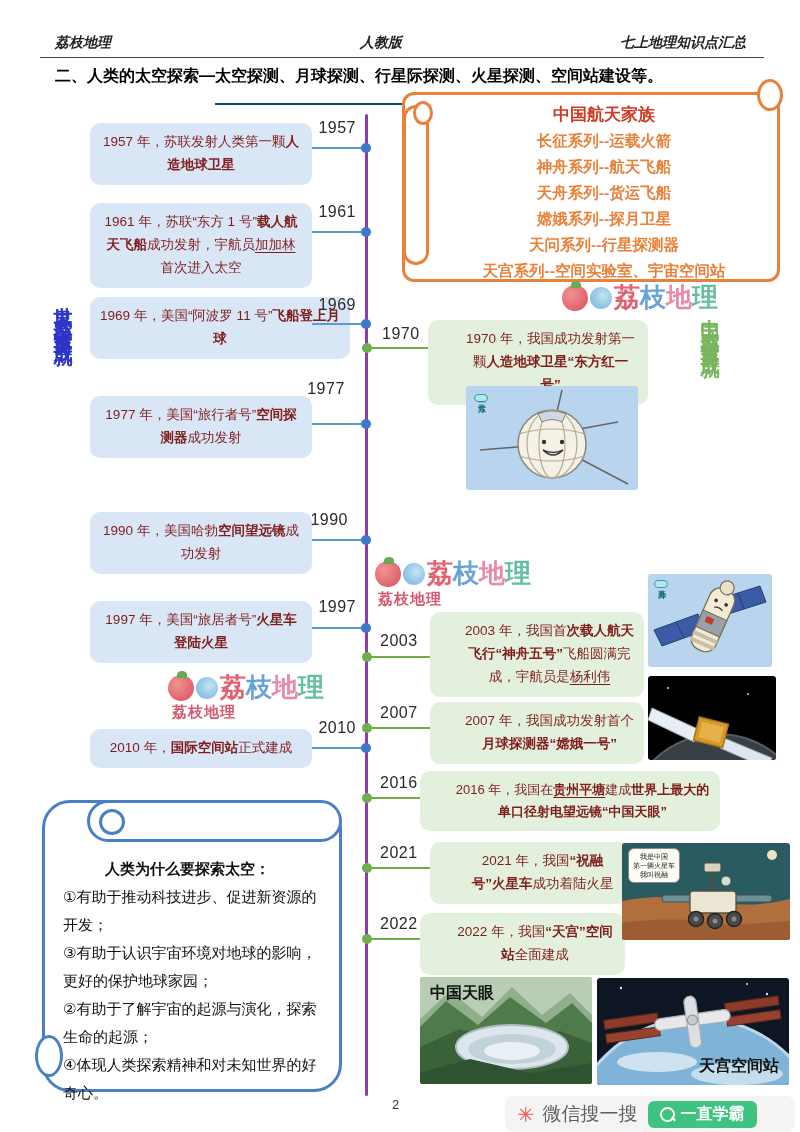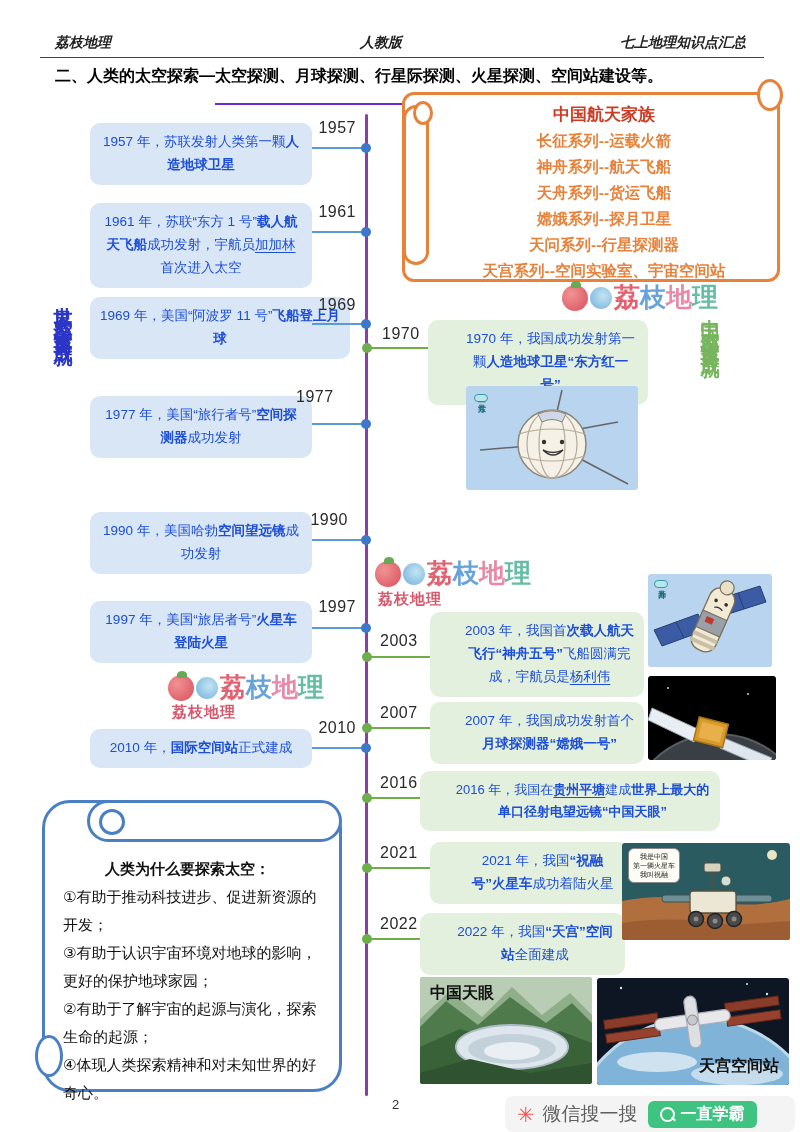"太空探测、月球探测、行星际探测、火星探测、空间站建设等。" .doc-title .tu { border-bottom: 2px solid #6d28d9 -> 2px solid #0c4a6e }
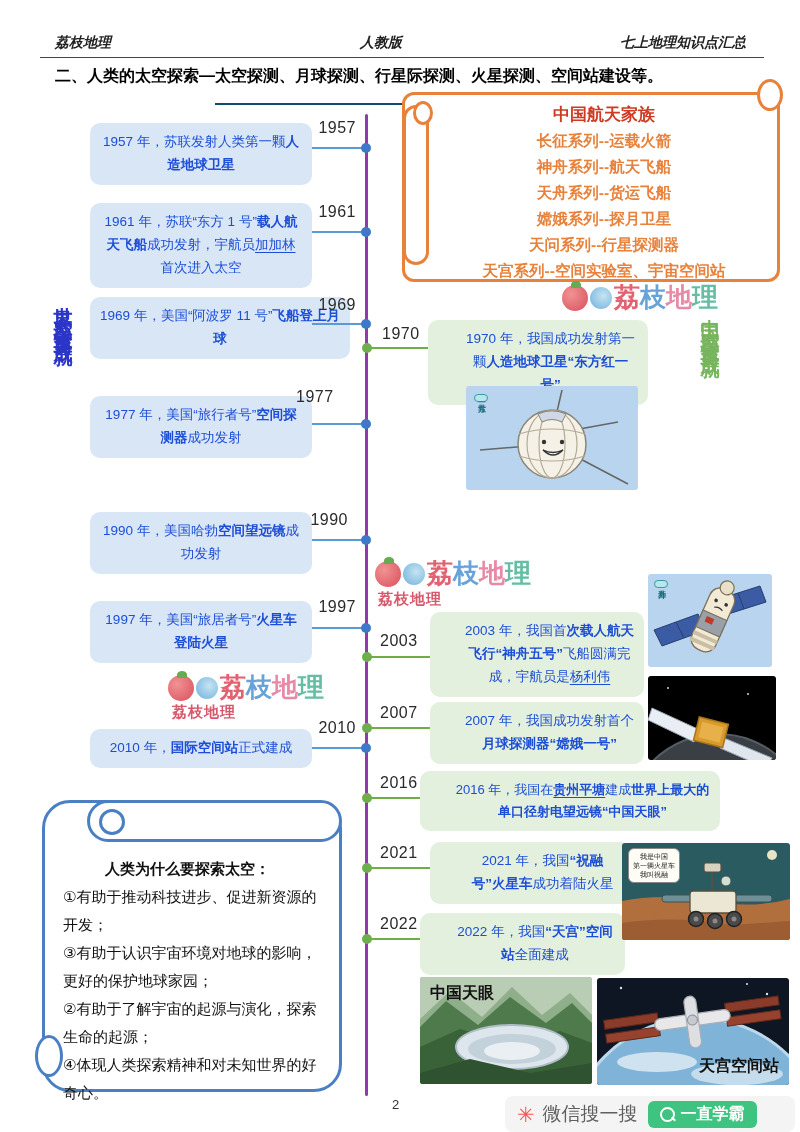"1957 年，苏联发射人类第一颗人造地球卫星" .ev { color: #1d4ed8 -> #7f1d1d }
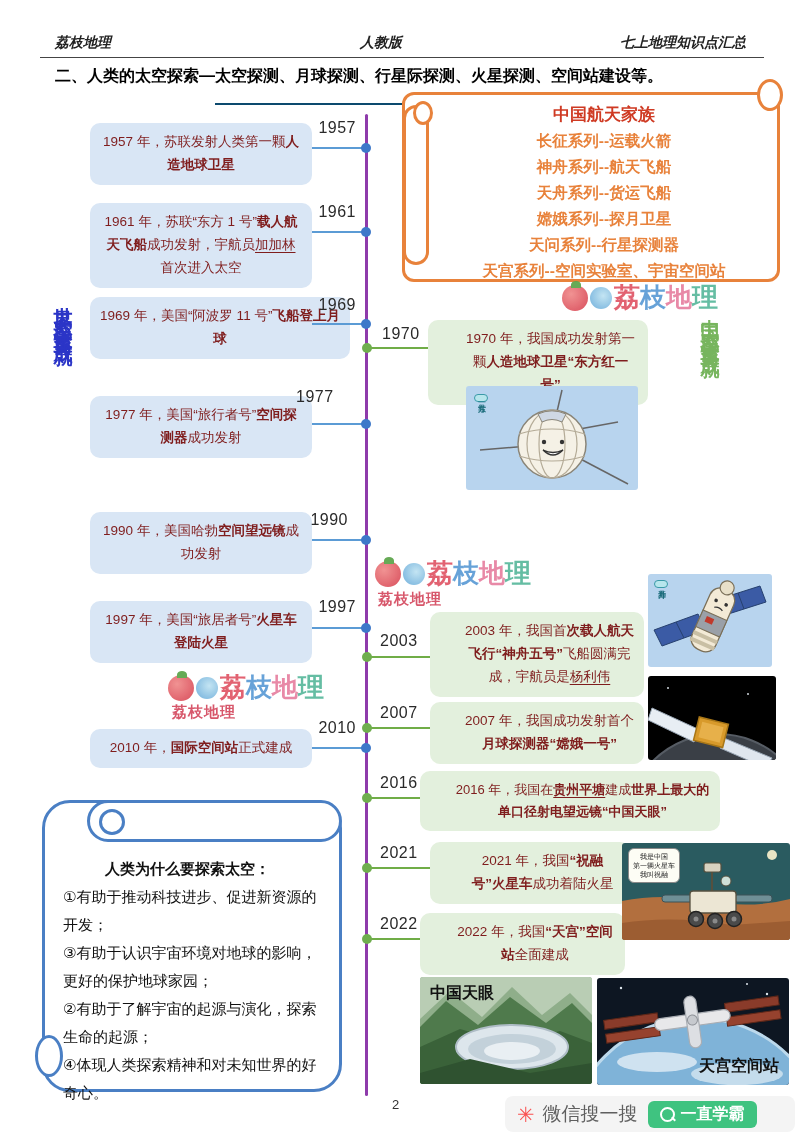"1977" div.abs { text-align: left -> center; top: 388px -> 380px }
